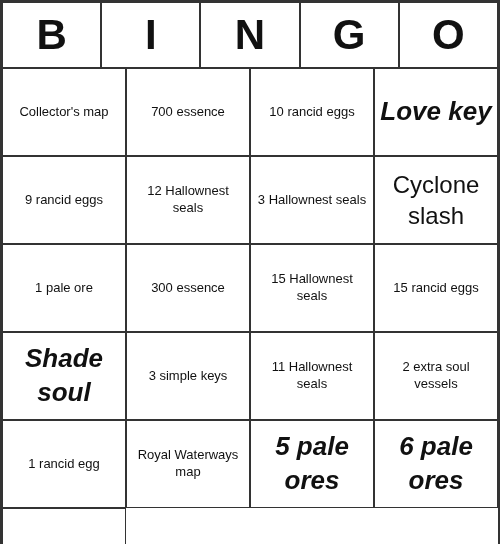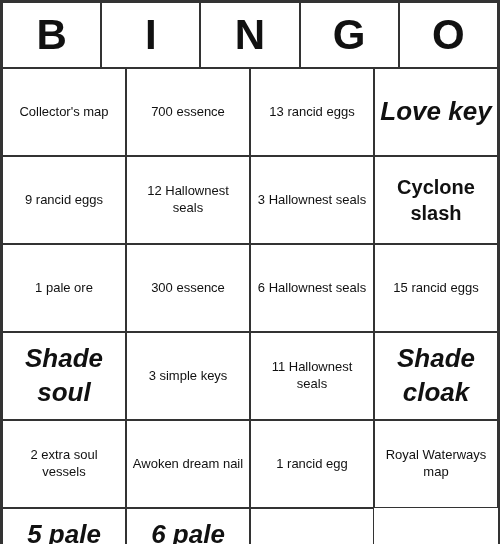"13 rancid eggs" div.bingo-cell { text: 13 -> 10 }
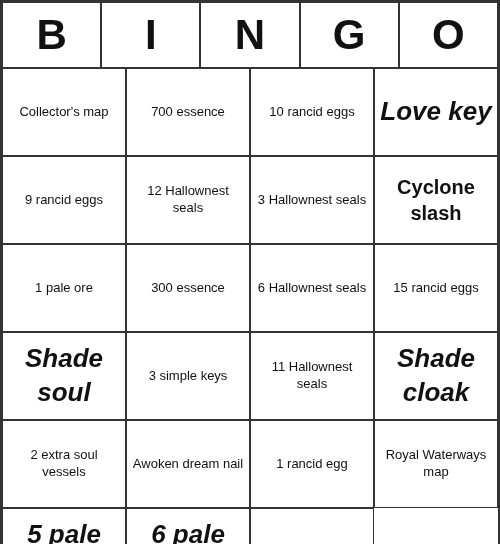"Cyclone slash" .bingo-cell.large-text { font-size: 20px -> 24px; font-weight: bold -> normal }
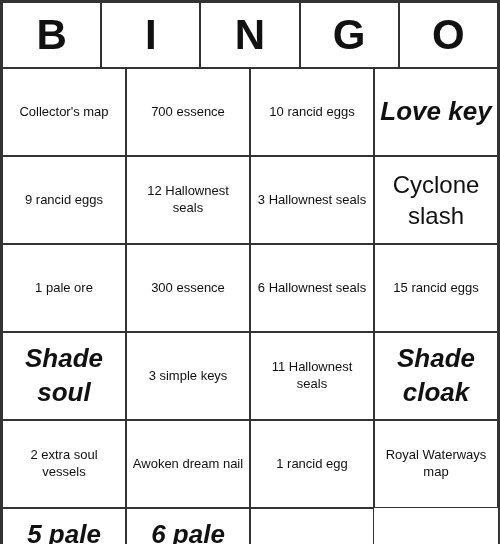"6 Hallownest seals" div.bingo-cell { text: 6 -> 15 }
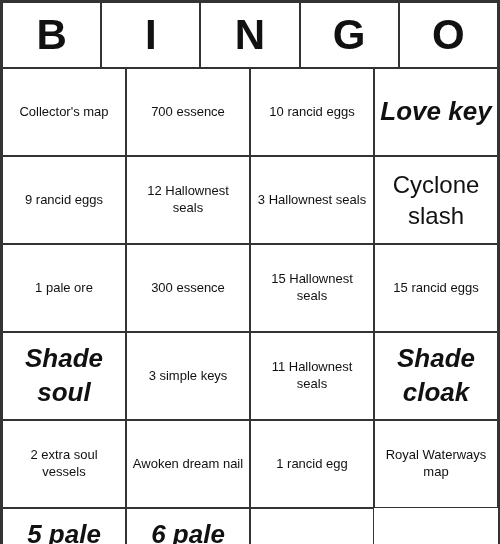"Shade cloak" div.bingo-cell { html: <div>Shade cloak</div> -> none }
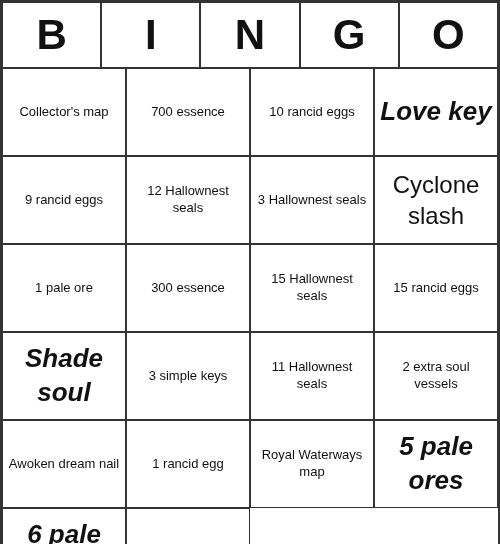"Awoken dream nail" div.bingo-cell { html: <div>Awoken dream nail</div> -> none }
